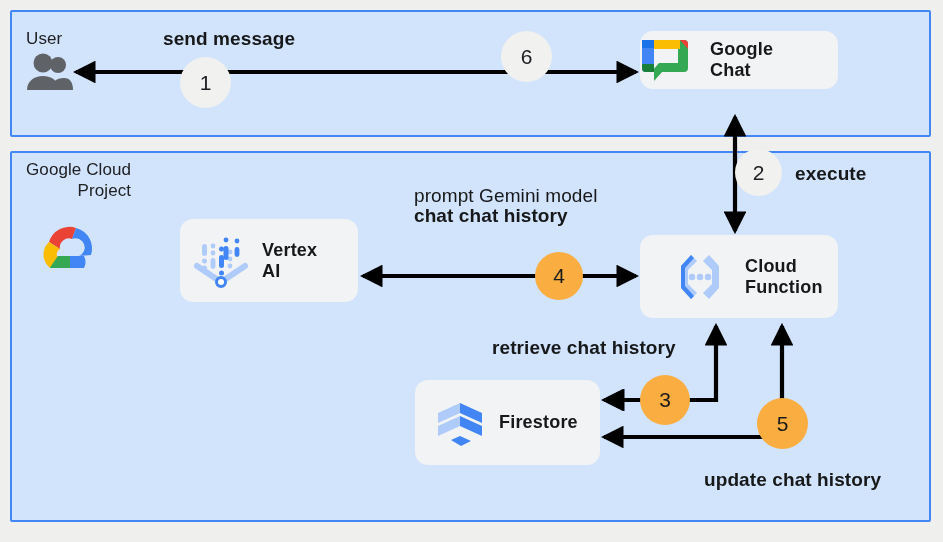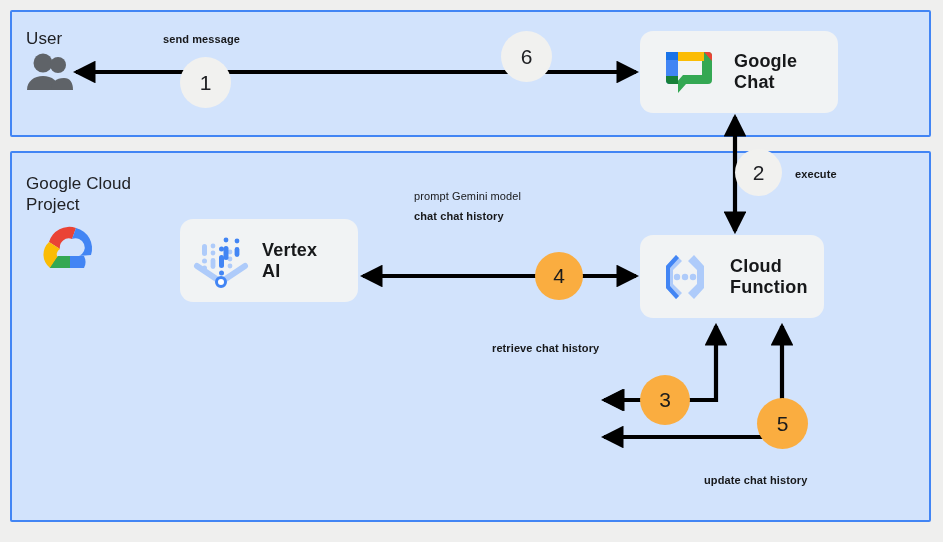"send message" .lbl { font-size: 11px -> 19px }
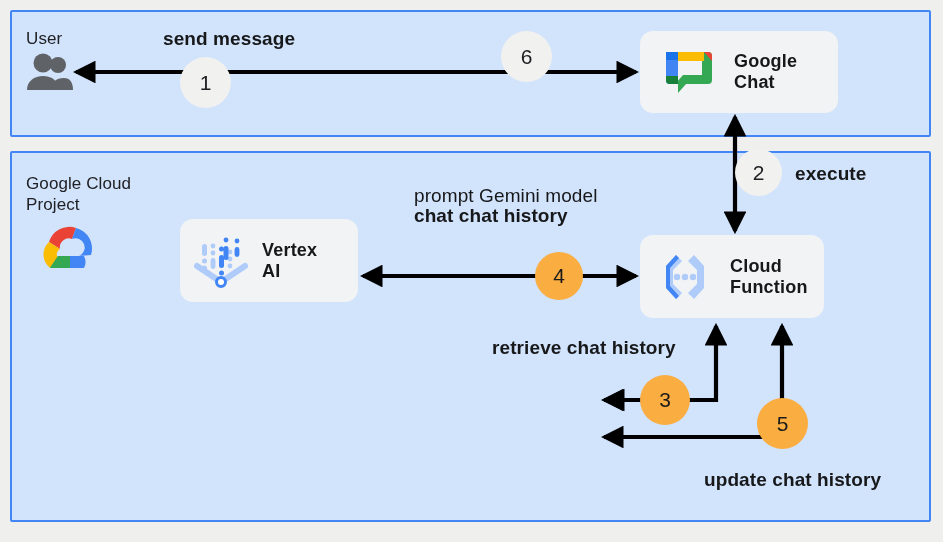"Google" #card-chat { height: 82px -> 58px; padding-left: 24px -> 0 }
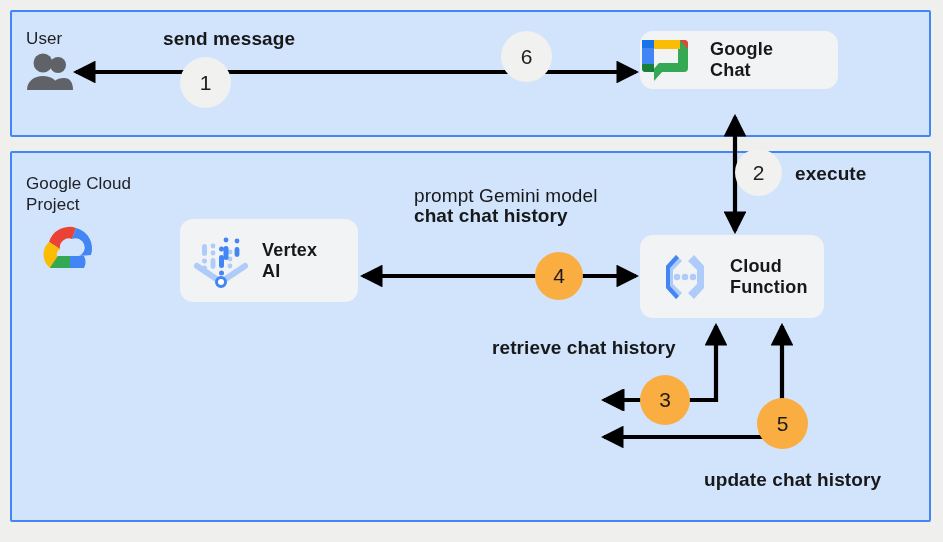"Google Cloud" #title-gcp { text-align: none -> right; top: 173px -> 159px }
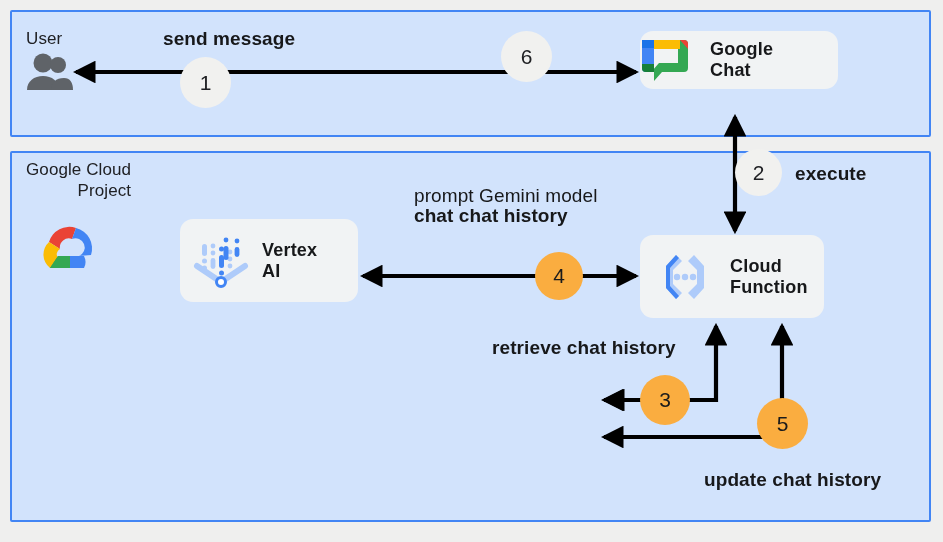"Cloud" #card-func { padding-left: 16px -> 31px; width: 184px -> 198px }
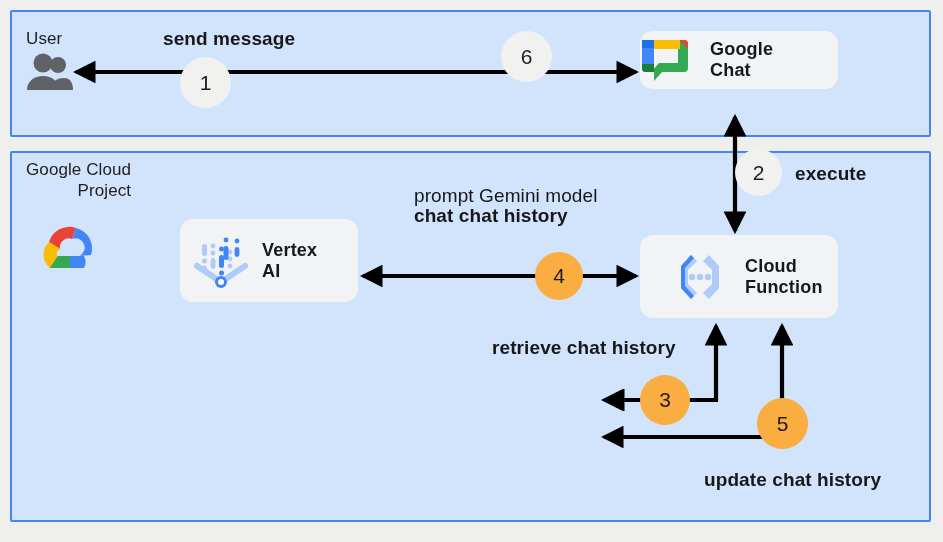"Firestore" div.card { html: none -> <div> <span> <svg> <path></path> <path></path> <path></path> <path></path> <path></path> </svg> </span> <span>Firestore</span> </div> }
